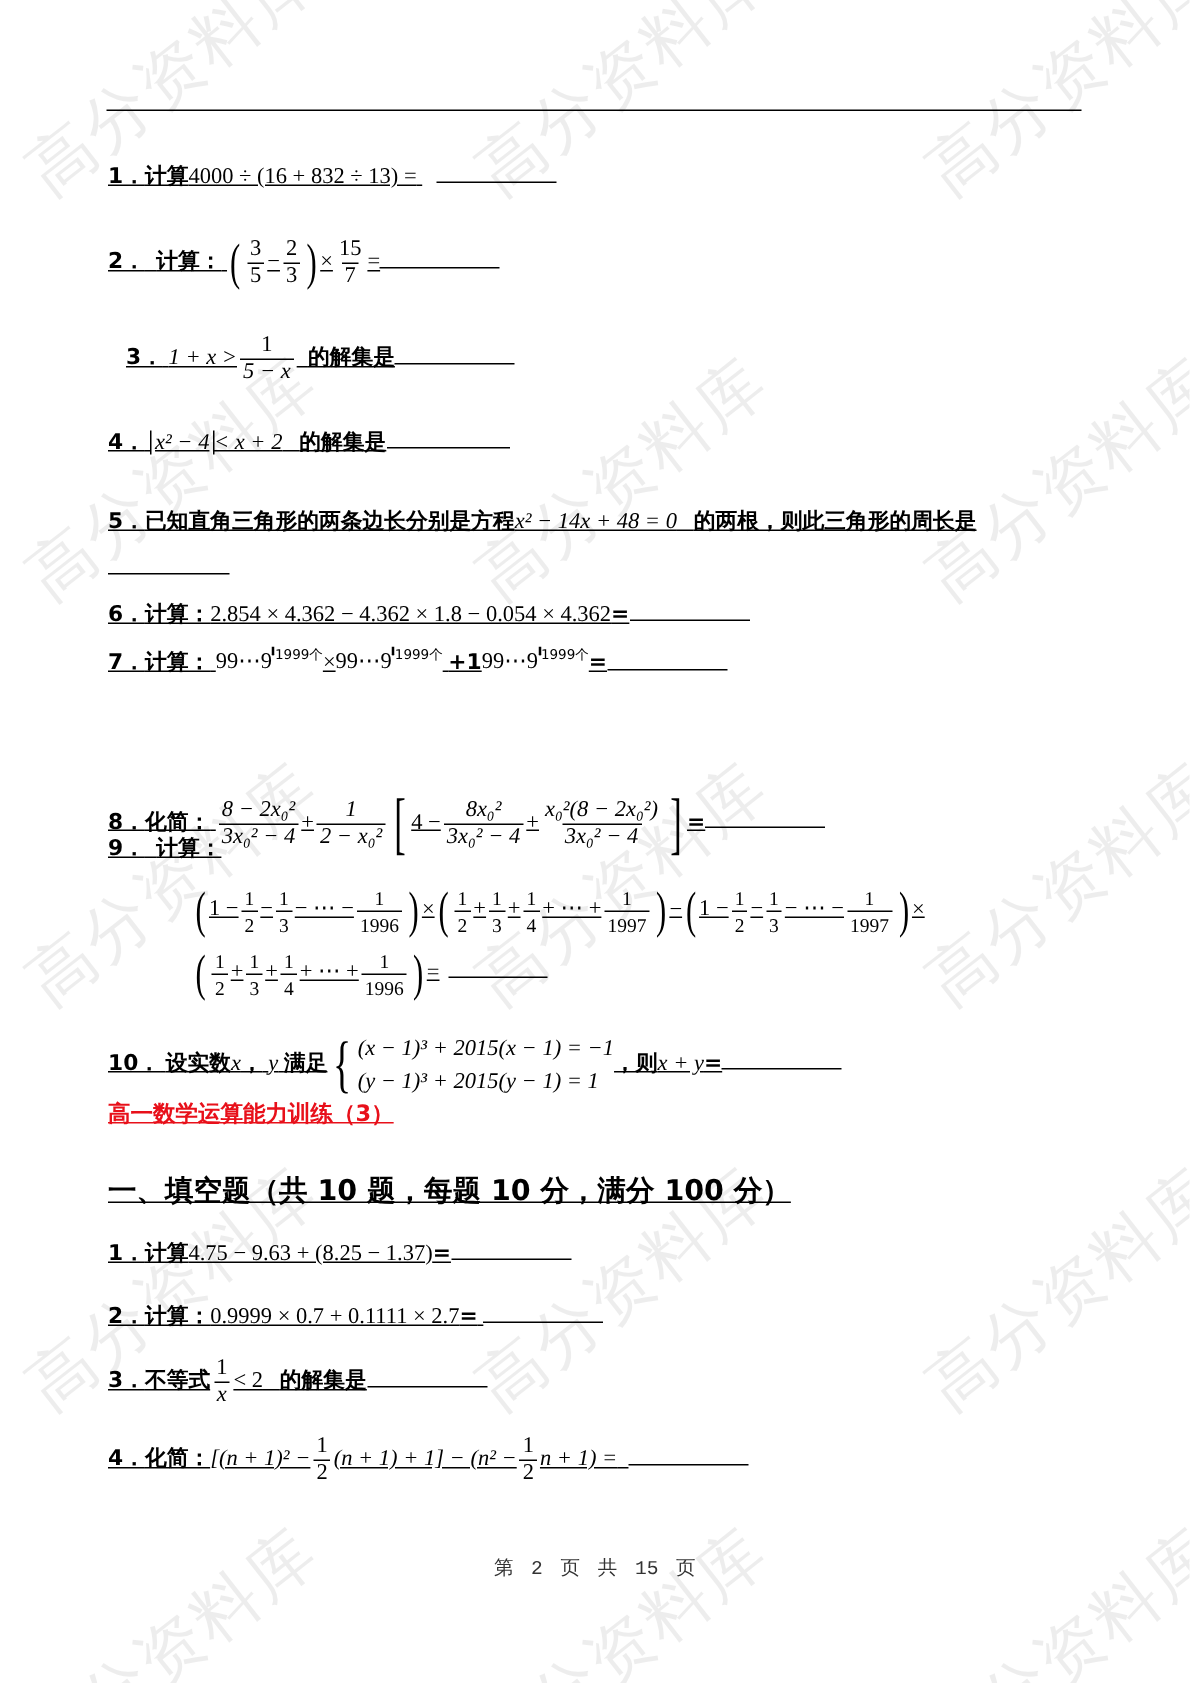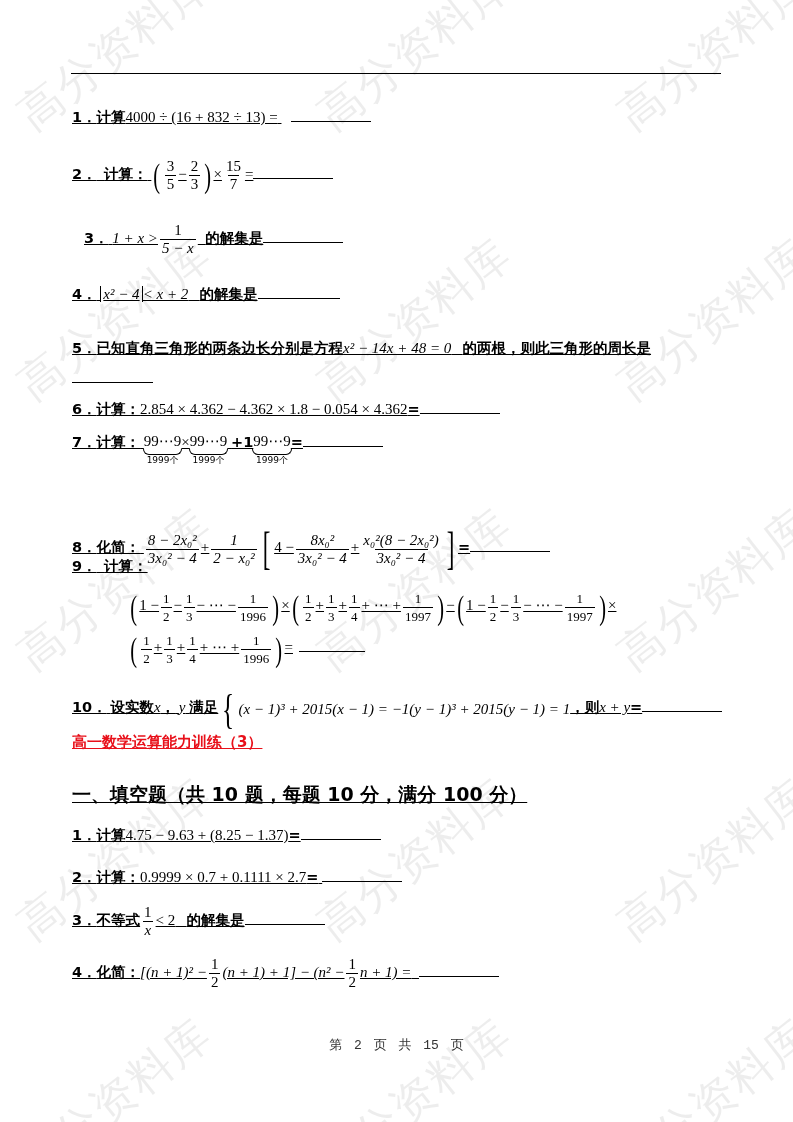"99⋯9" .brace-group { align-items: center -> none; flex-direction: column -> none }
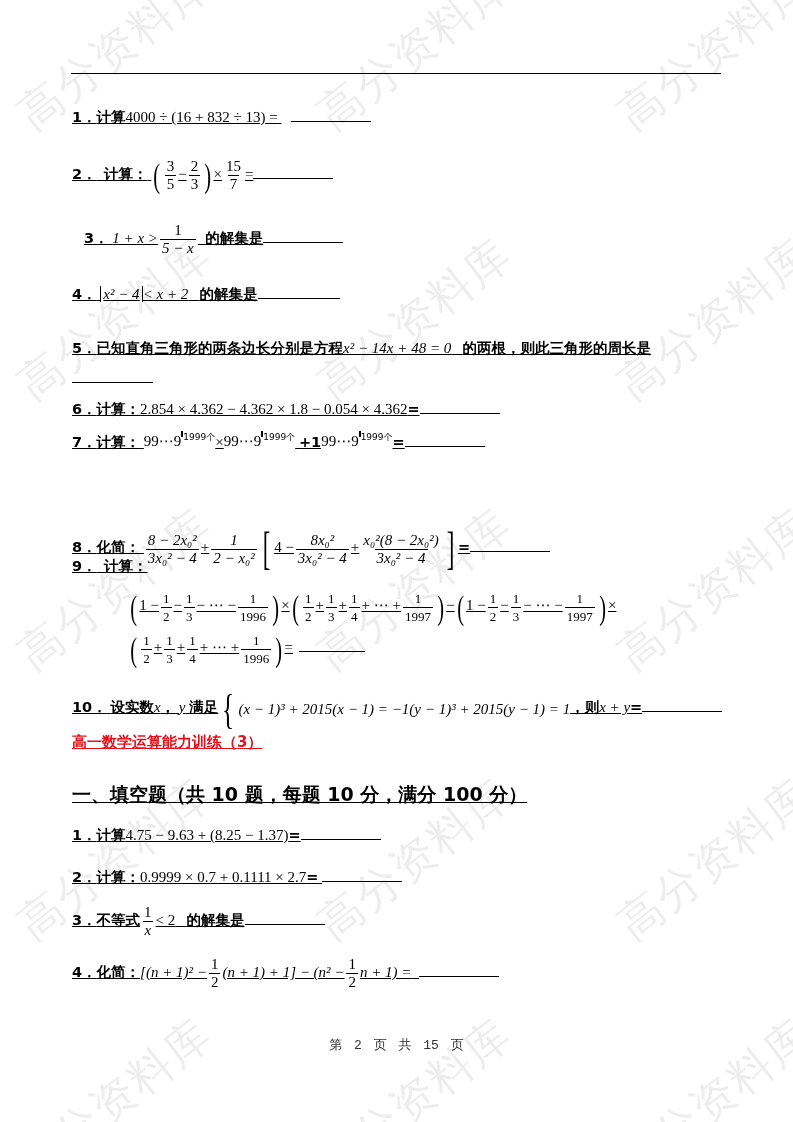"(x − 1)³ + 2015(x" .sys .lines { flex-direction: row -> column }
